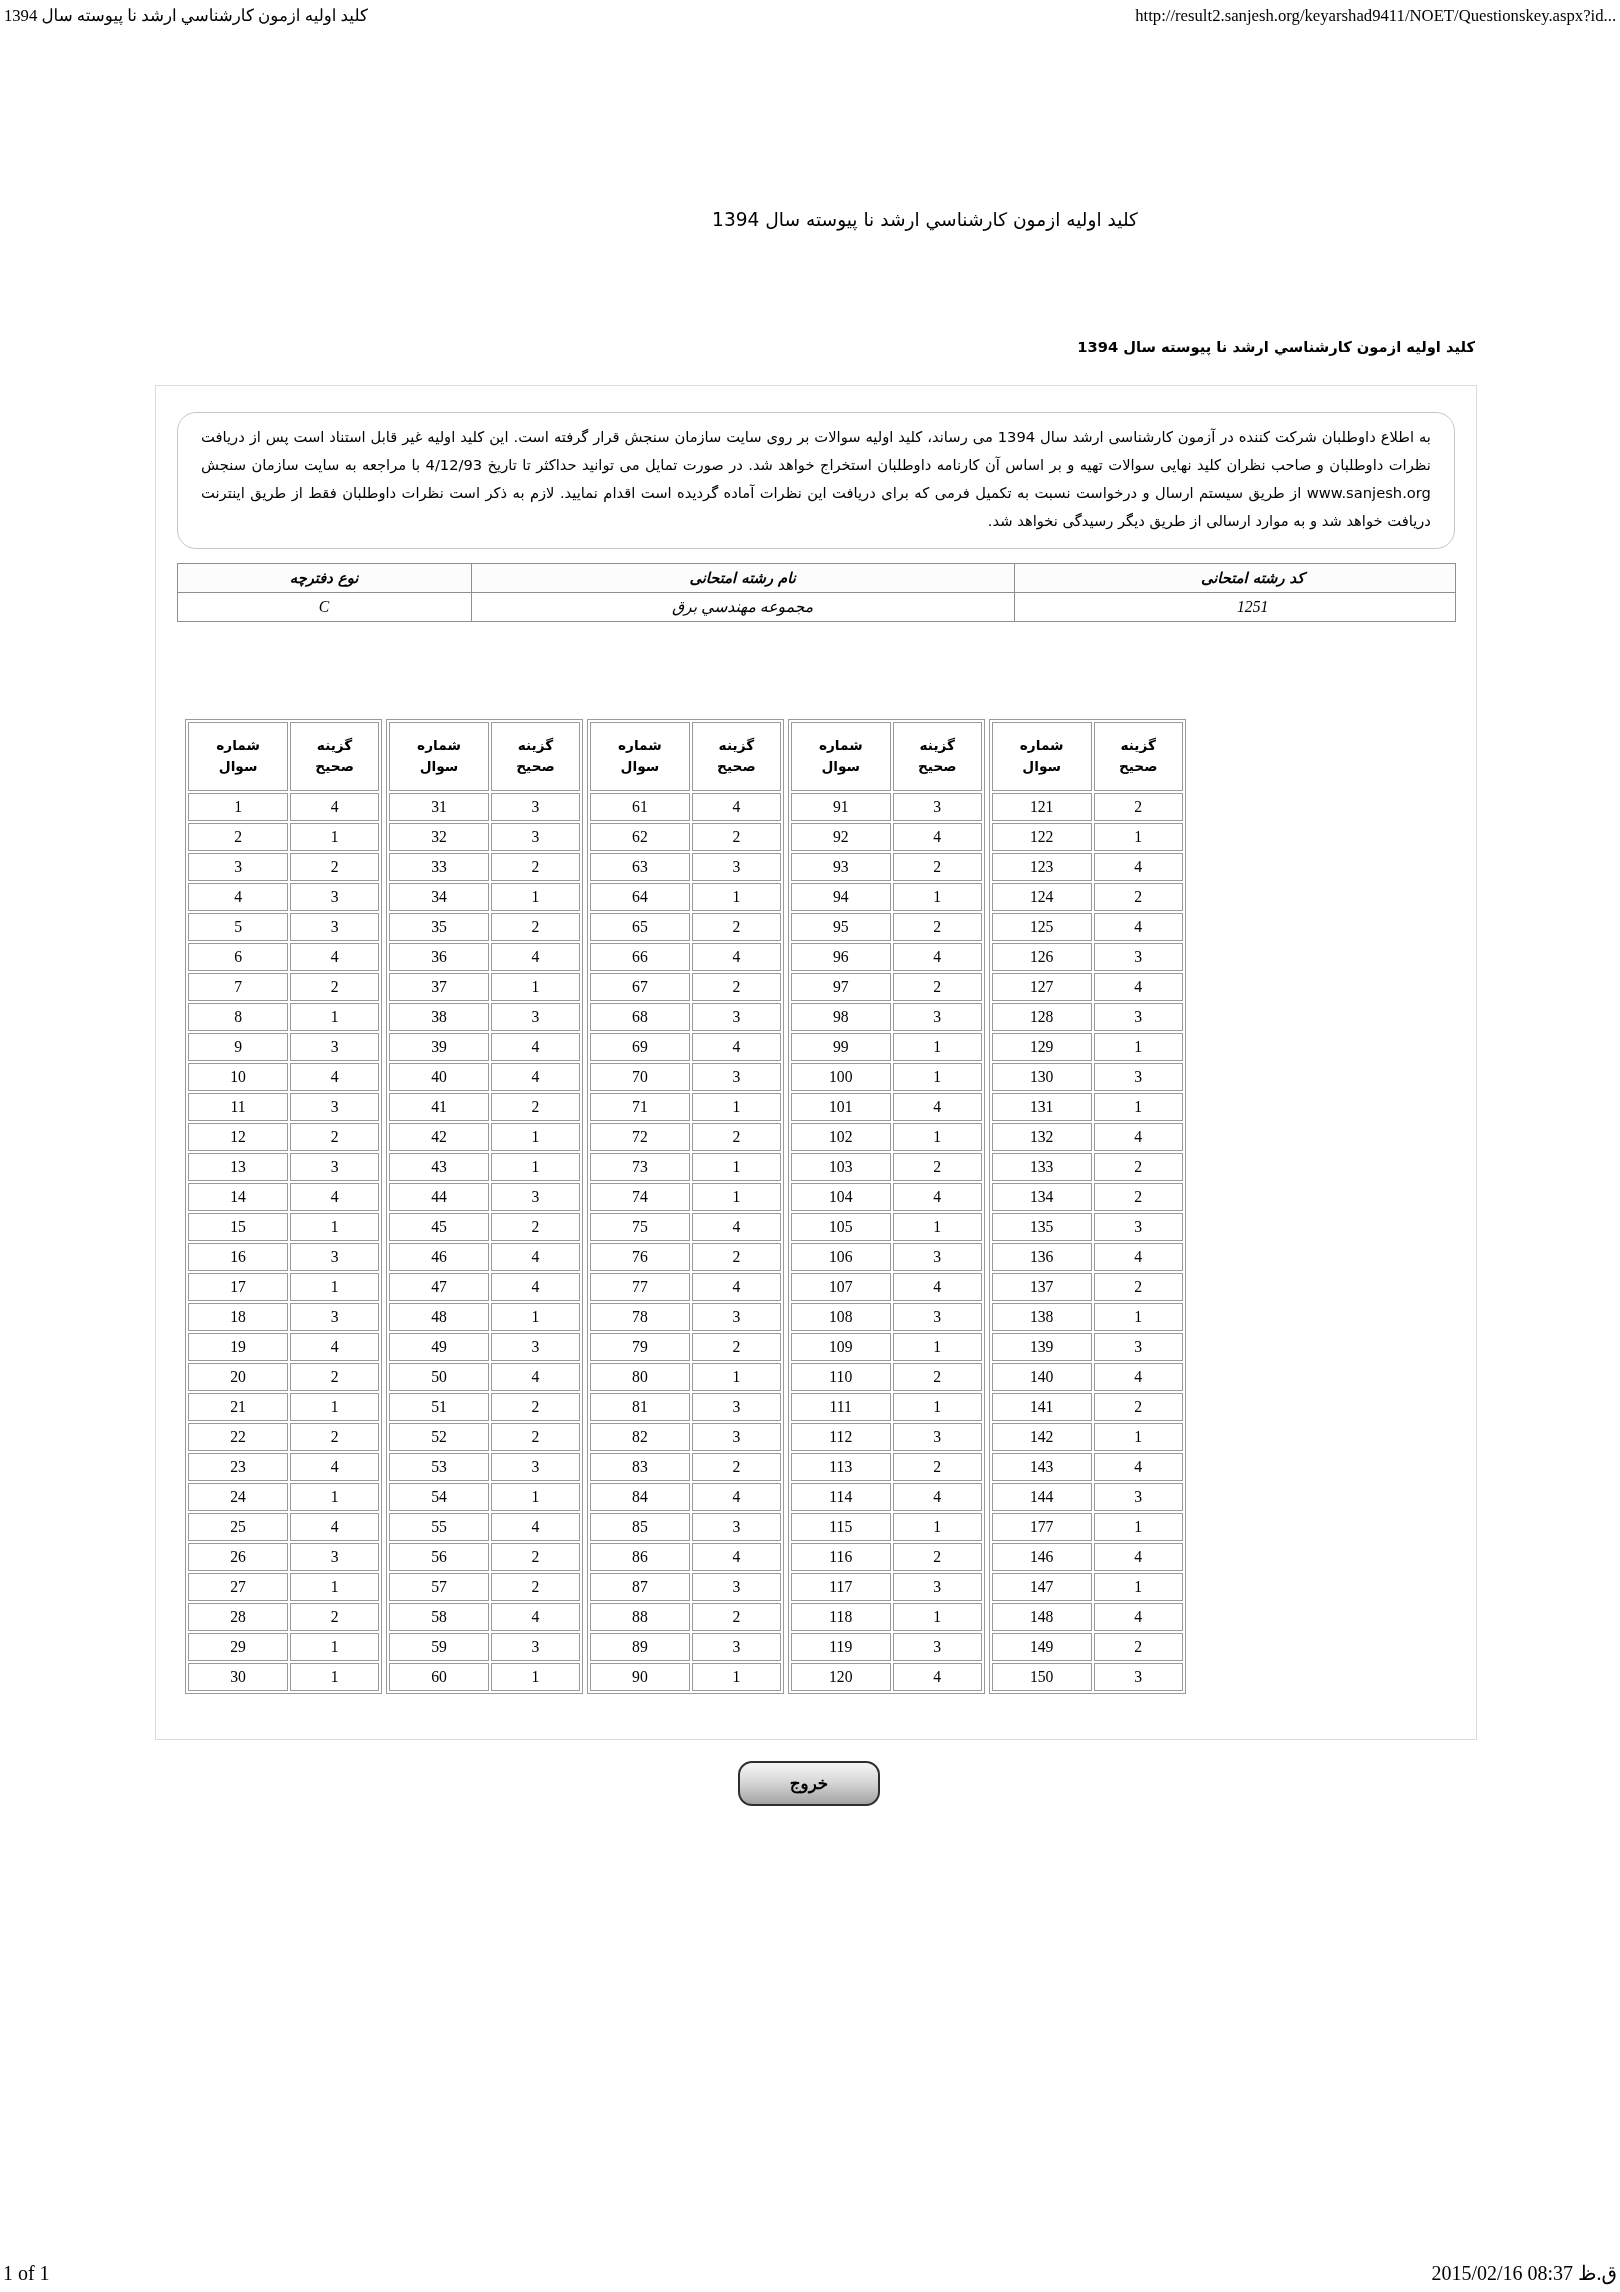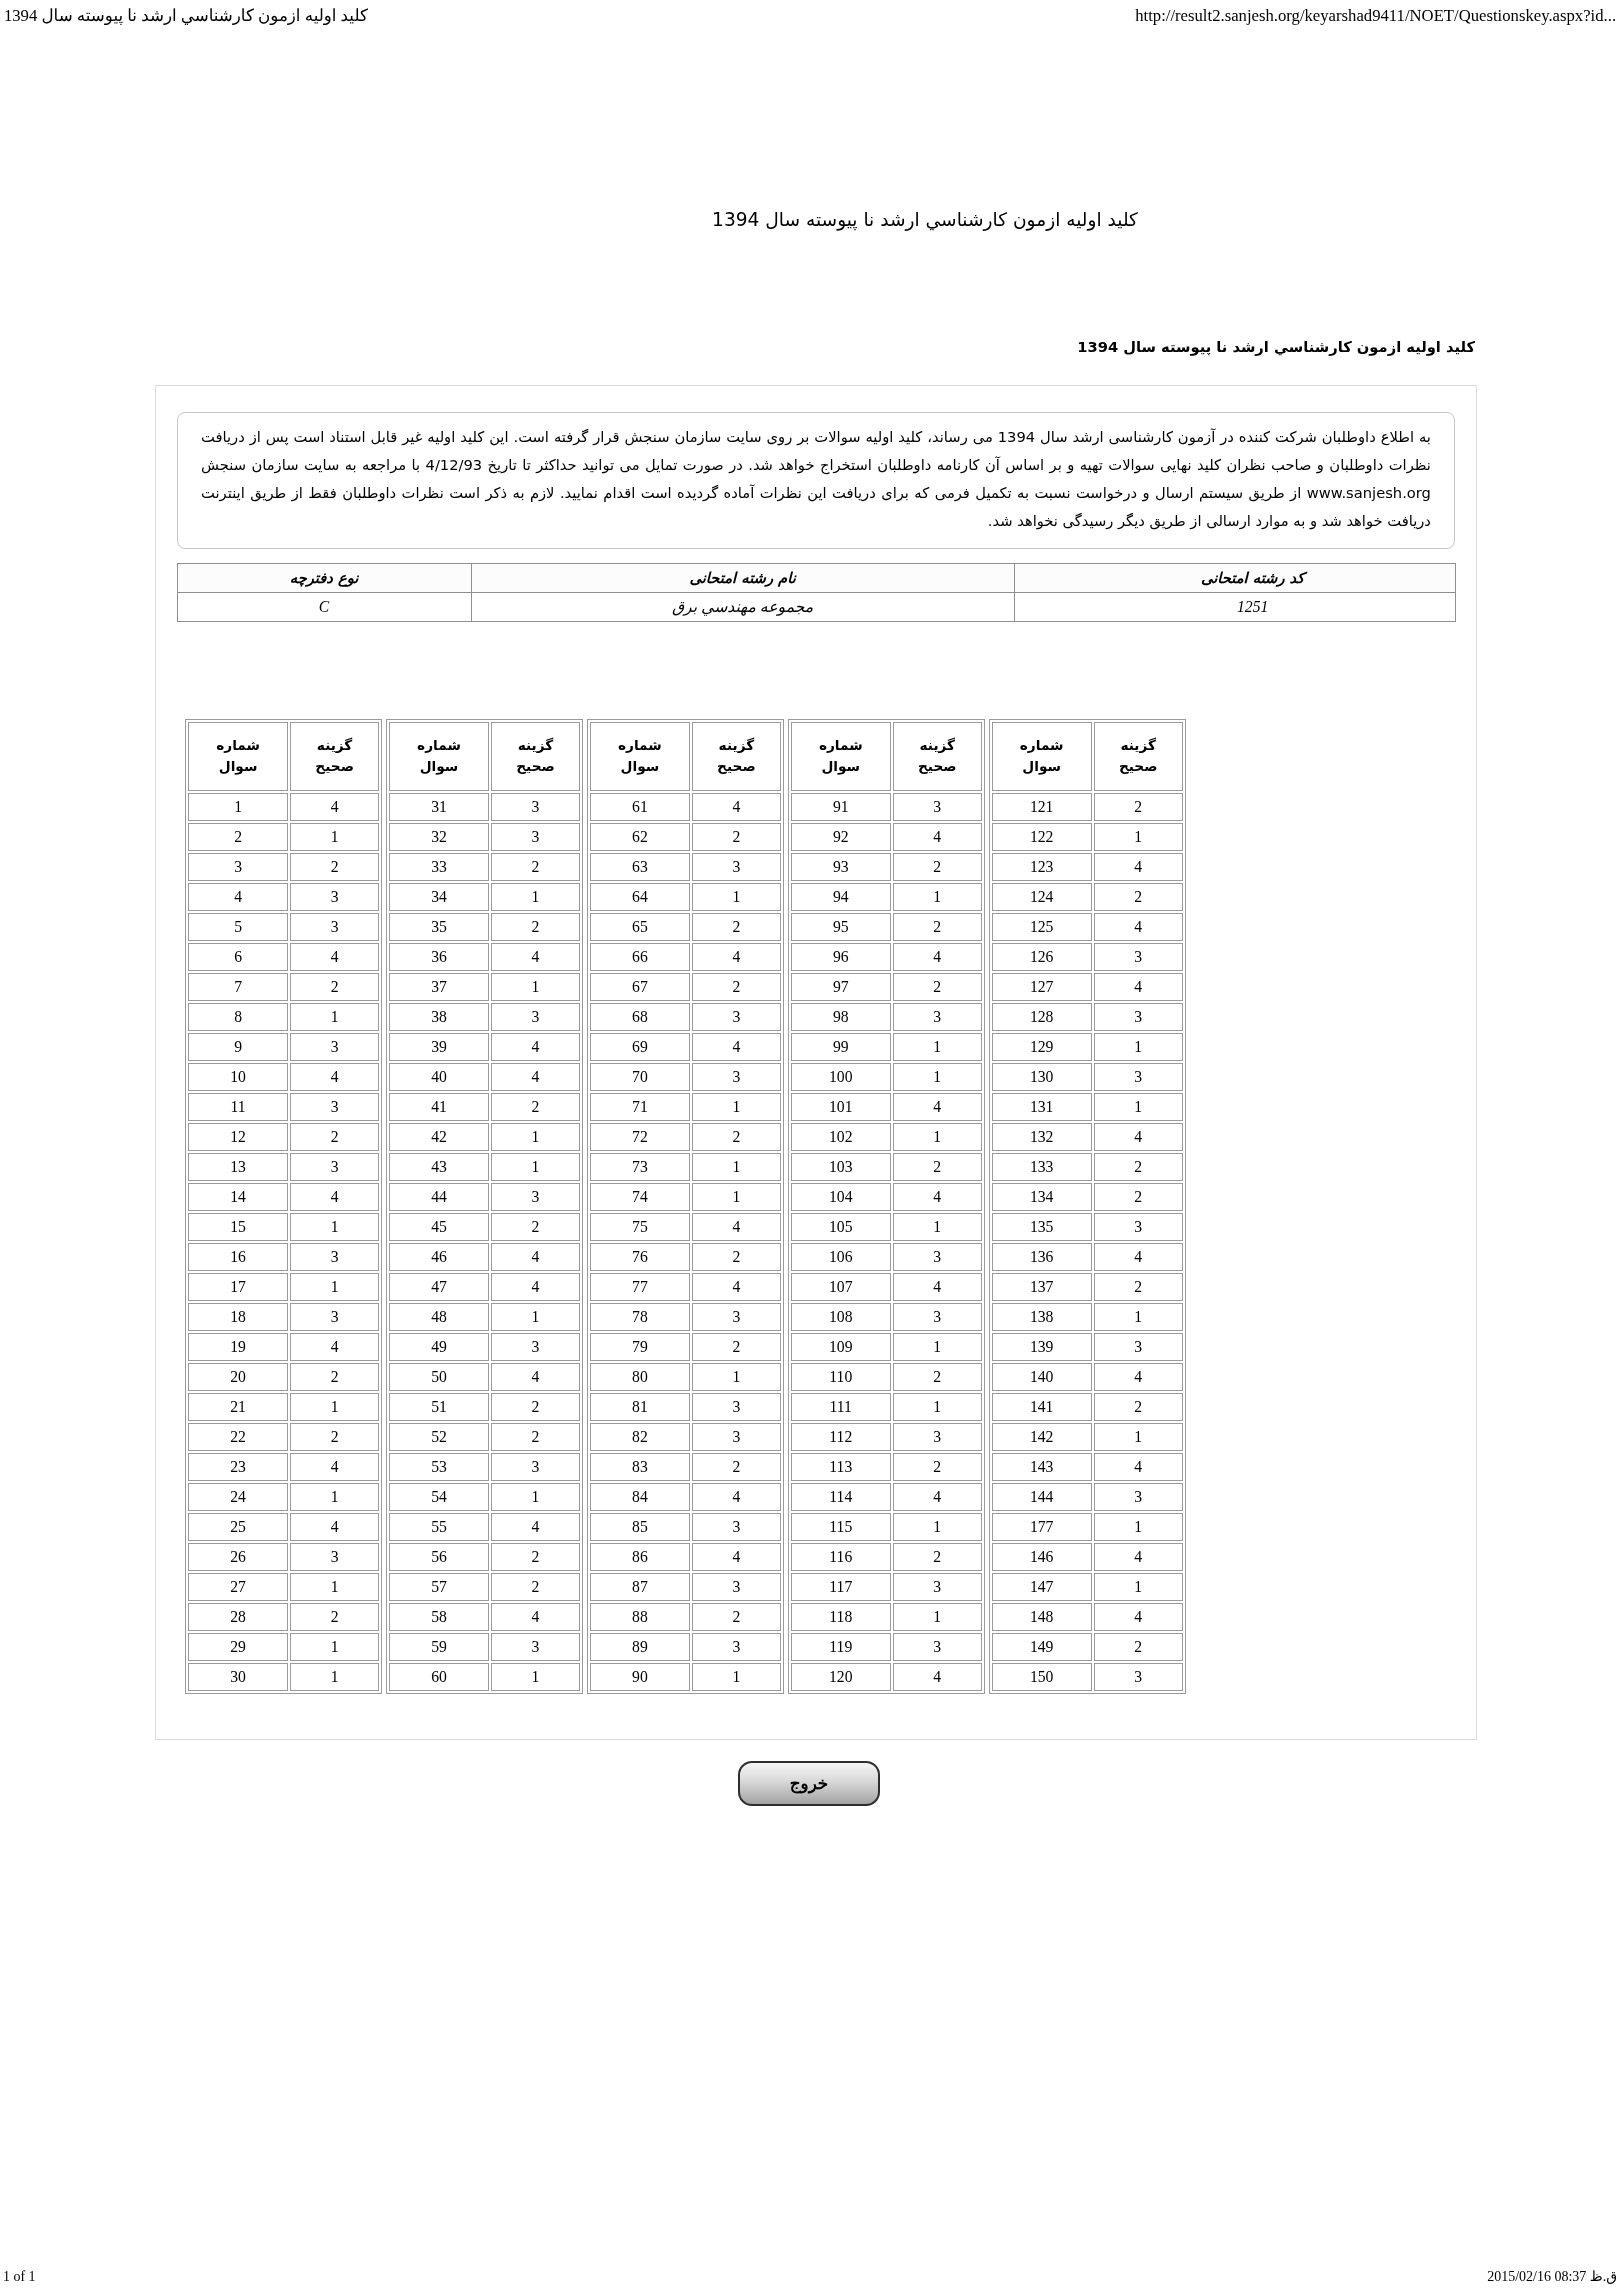"به اطلاع داوطلبان شرکت کننده" .notice-box { border-radius: 8px -> 19px }
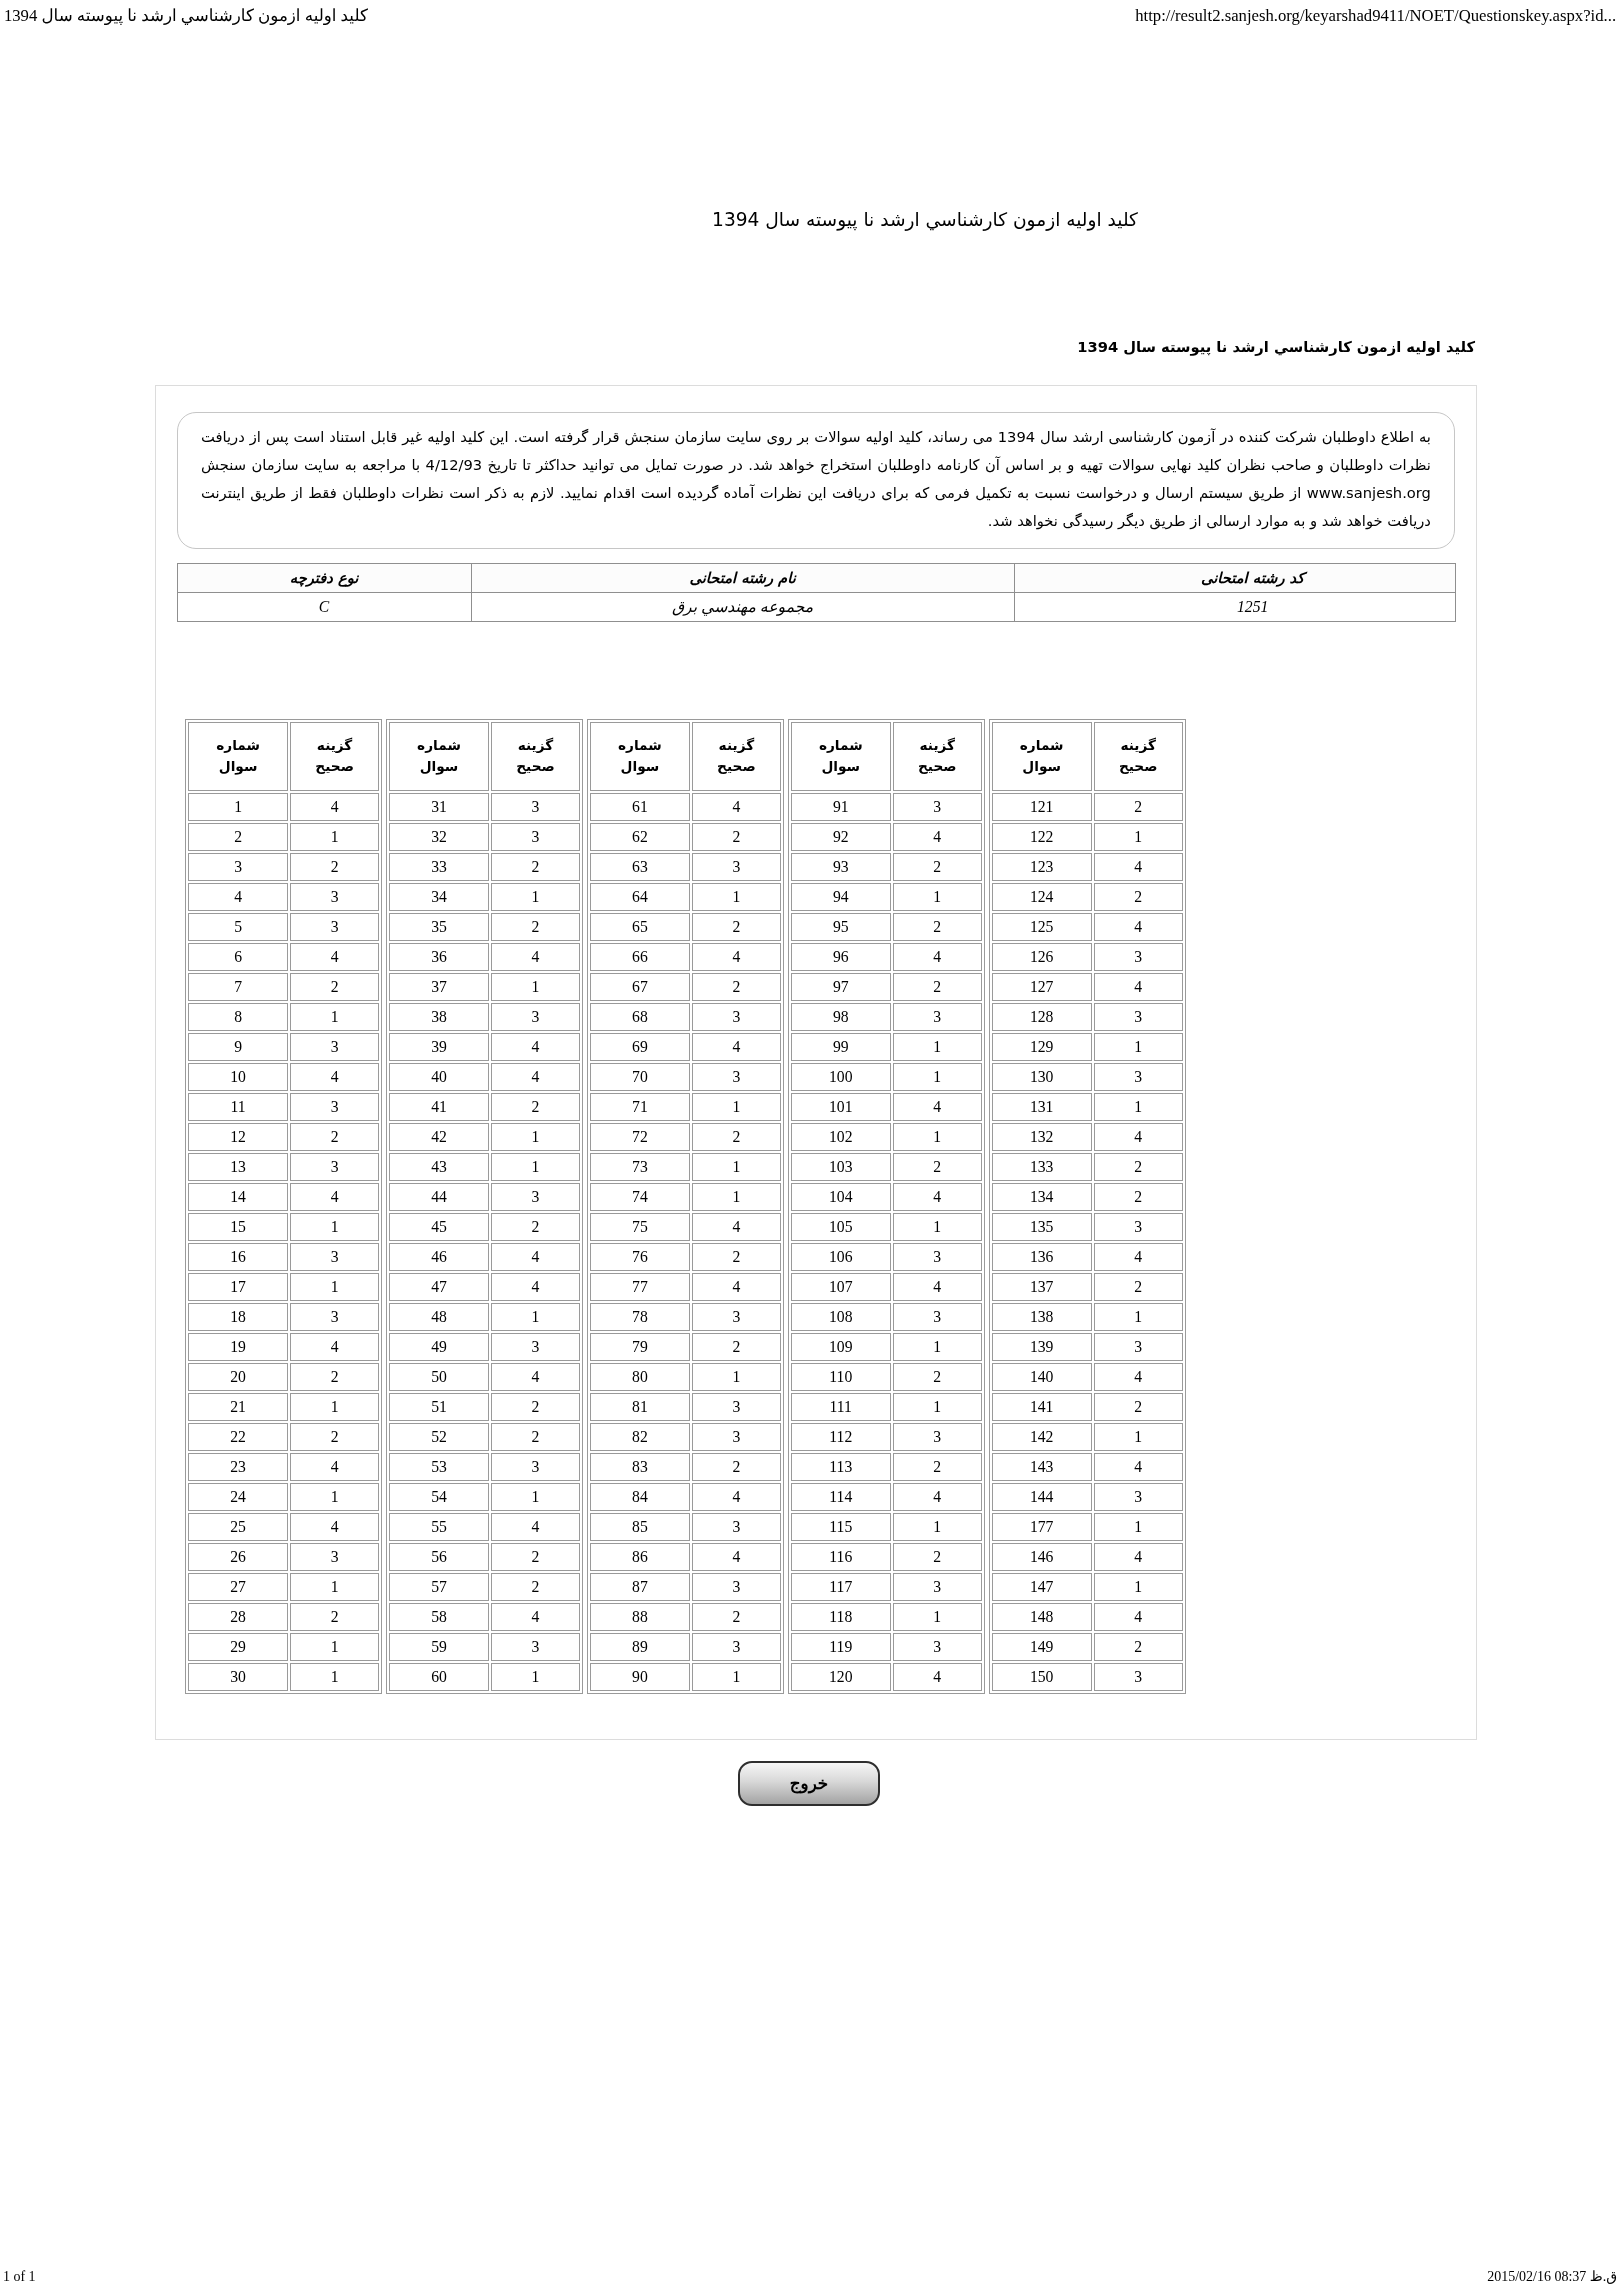"1 of 1" .print-footer { font-size: 14px -> 20px }
